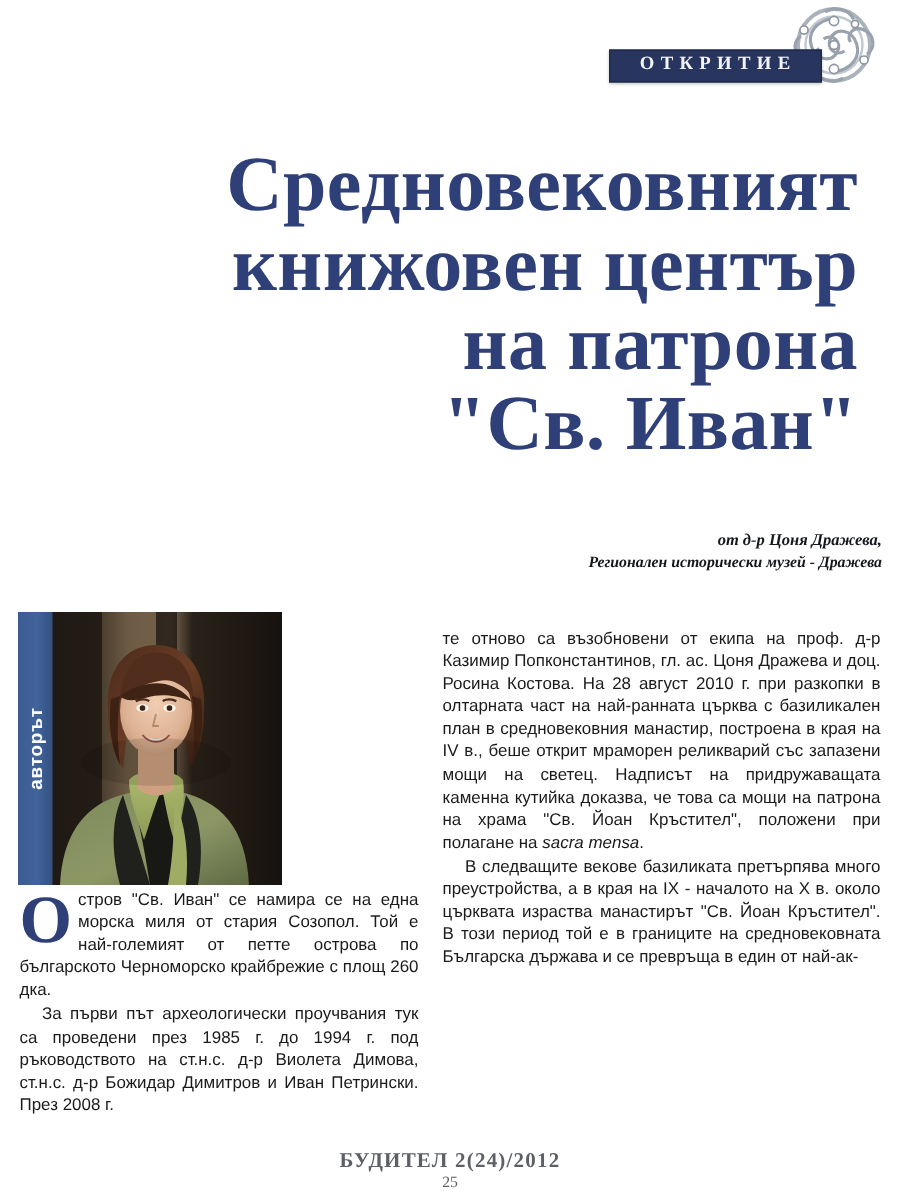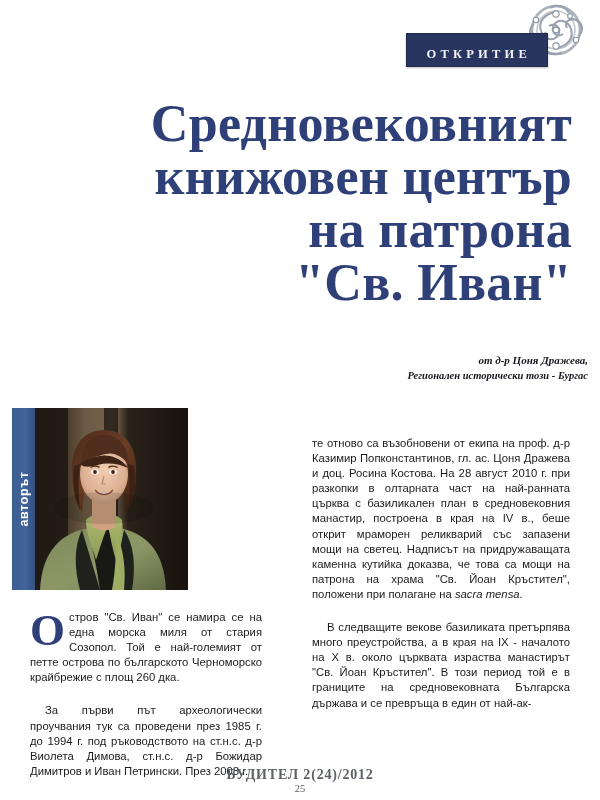"ОТКРИТИЕ" .kicker-banner { padding: 14px 16px 5px 16px -> 2px 16px 5px 16px }
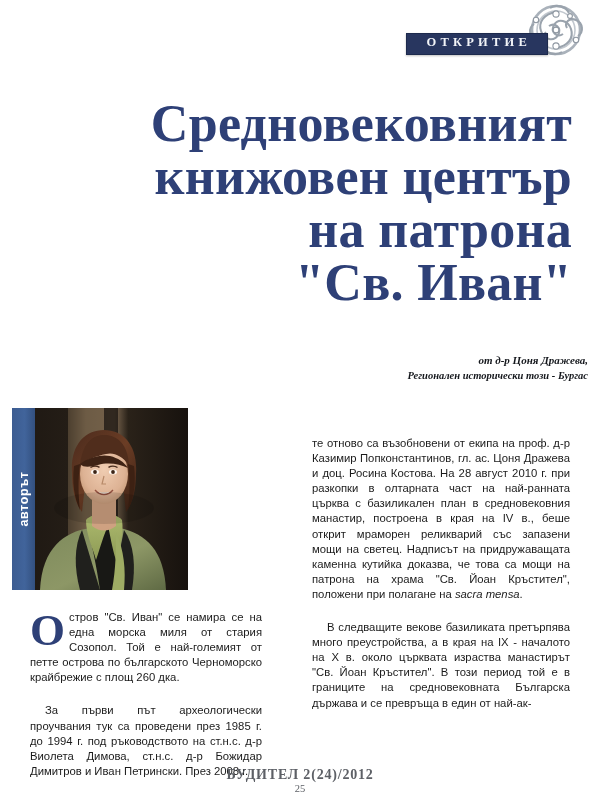"Регионален исторически този - Бургас" span.byline-org { text: този - Бургас -> музей - Дражева }
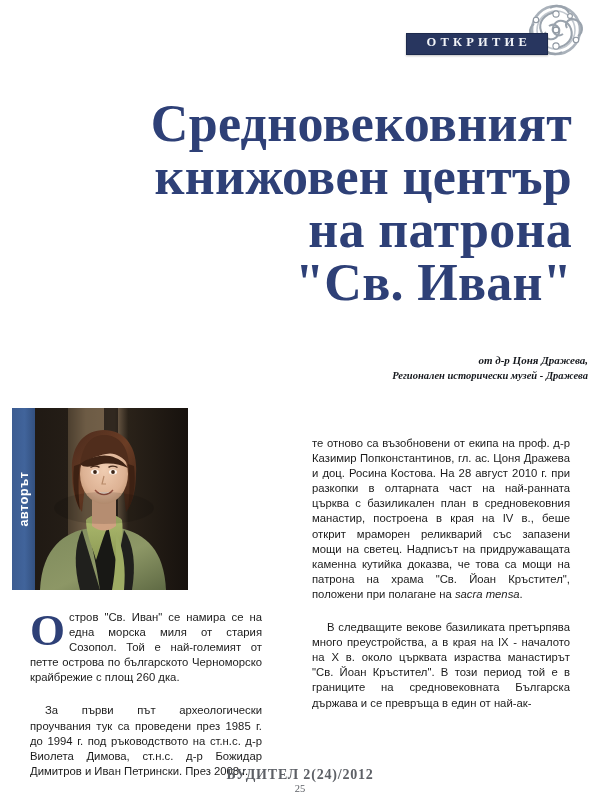"те отново са възобновени от" .col p { margin: 18px -> 1px }
